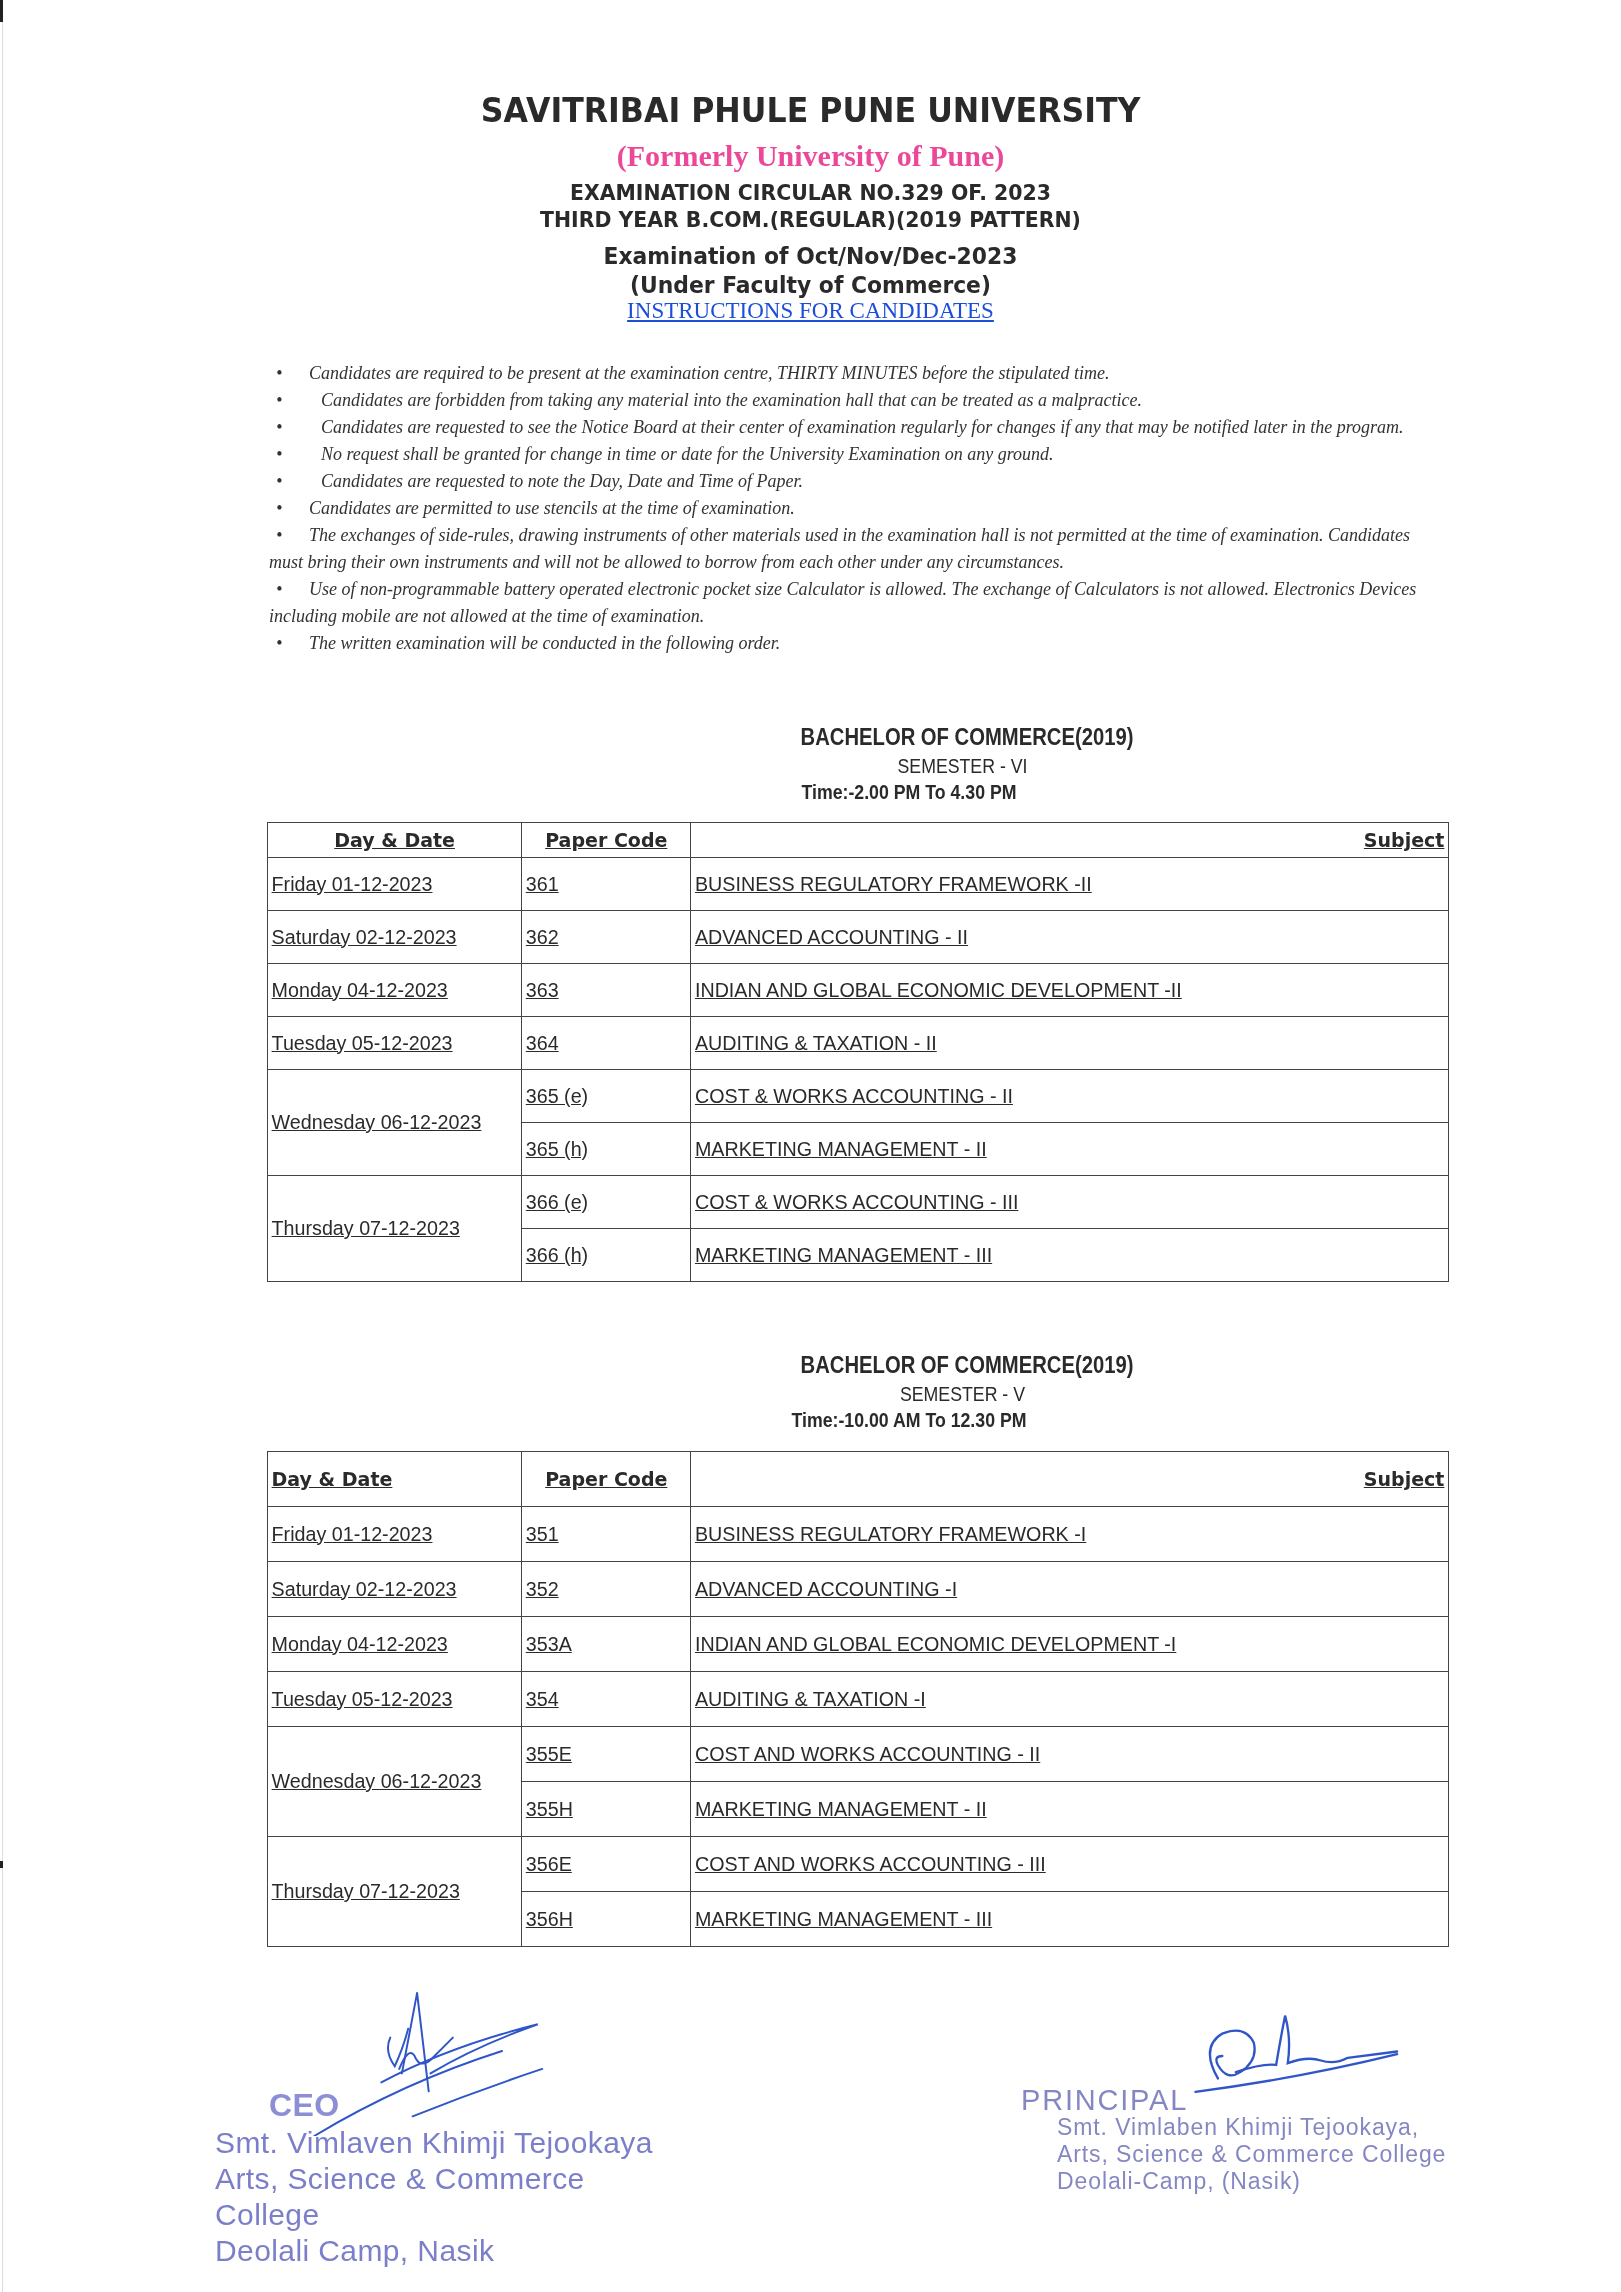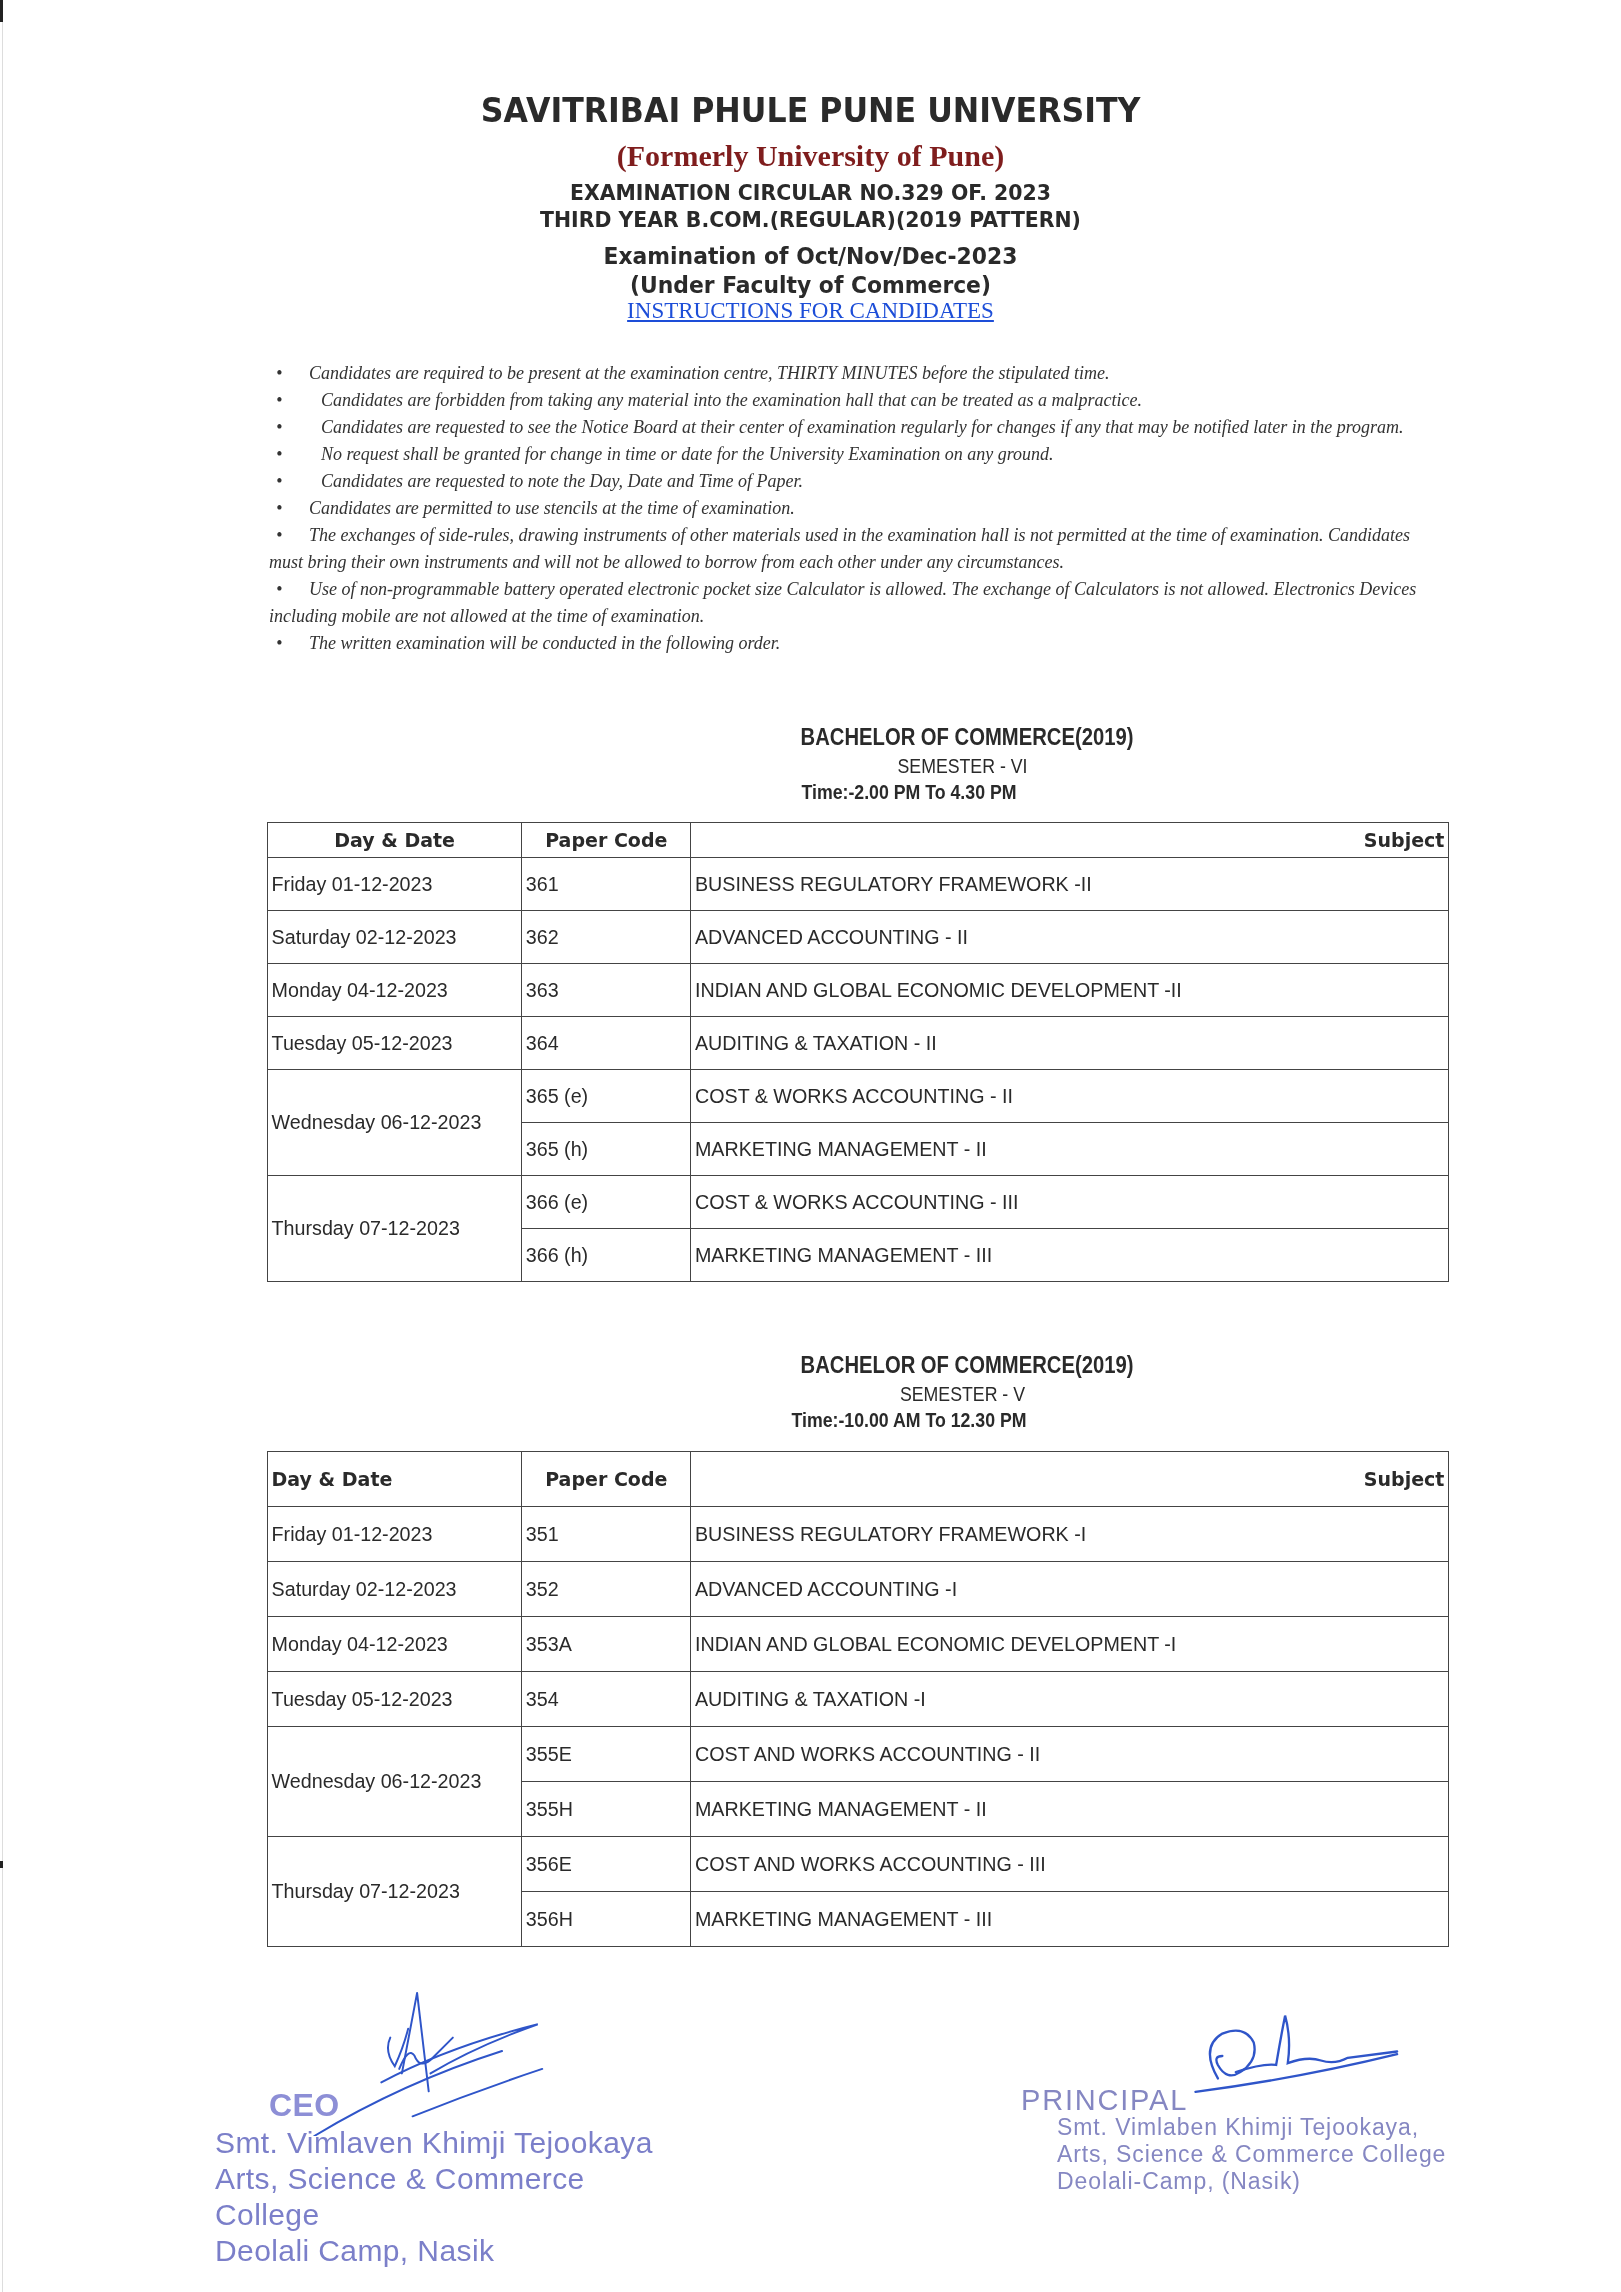"(Formerly University of Pune)" .h-former { color: #7f1d1d -> #ec4899 }
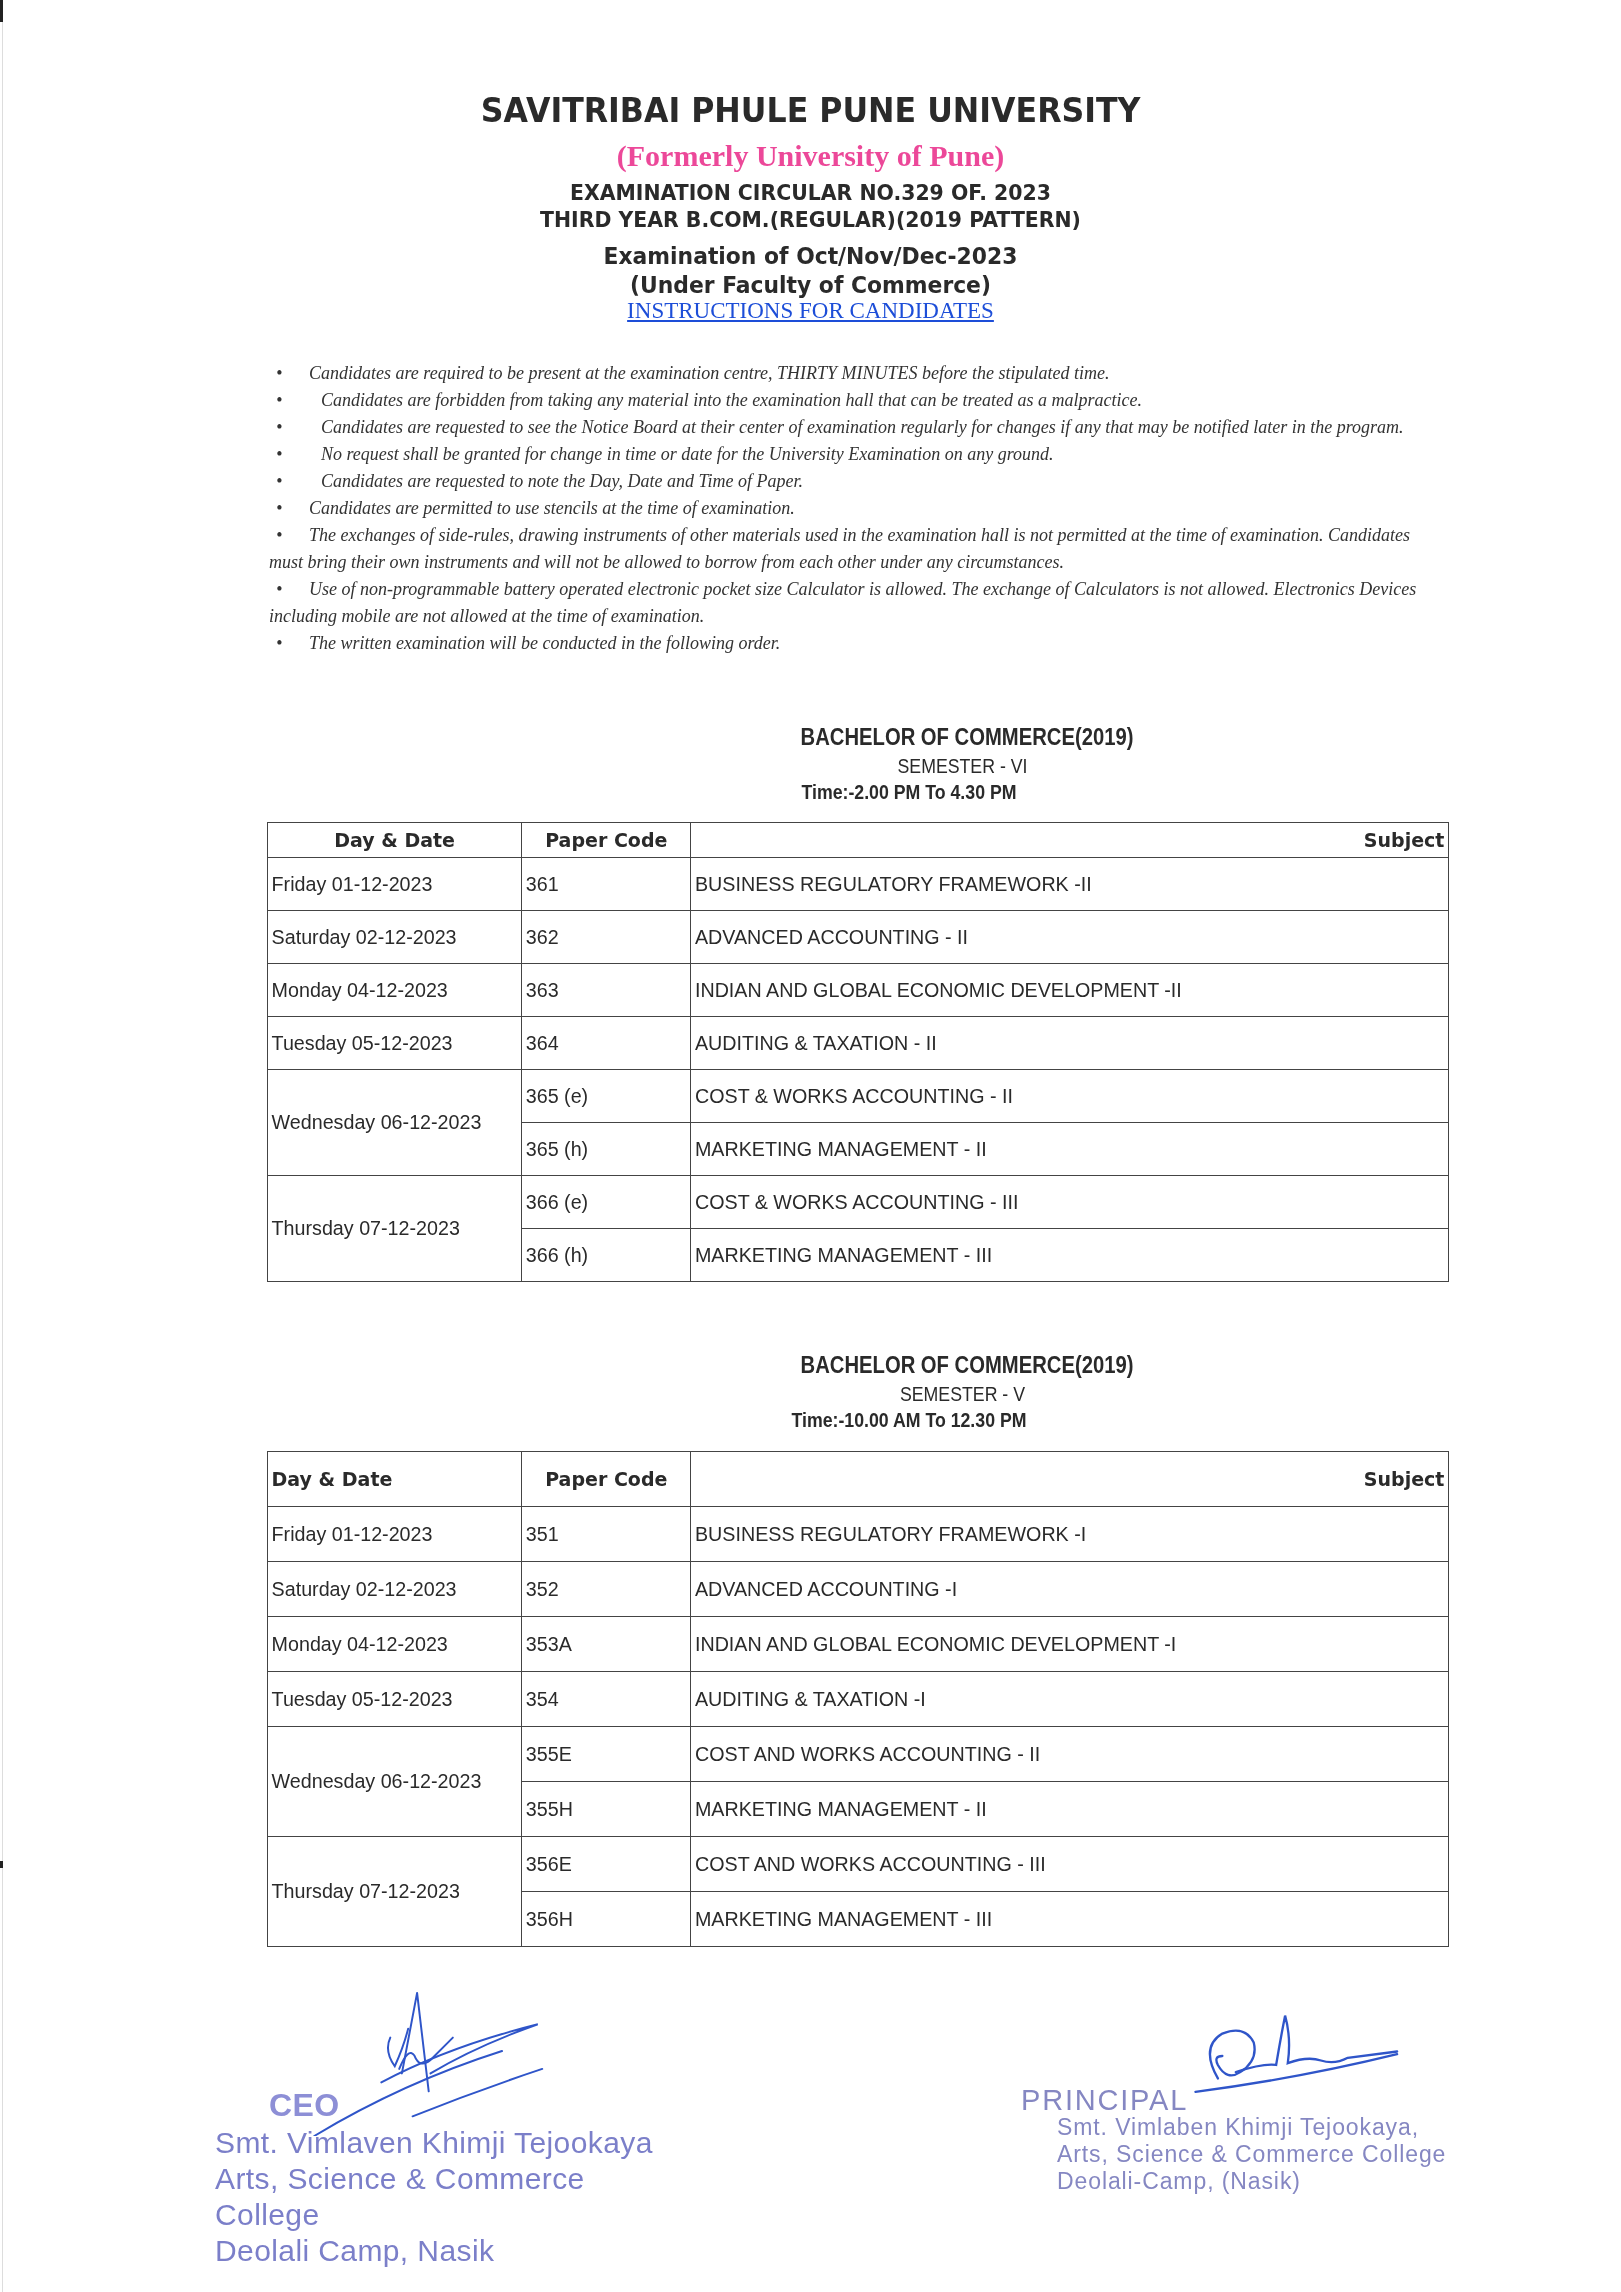"Day & Date" table.sched td, table.sched th { text-decoration: none -> underline }
